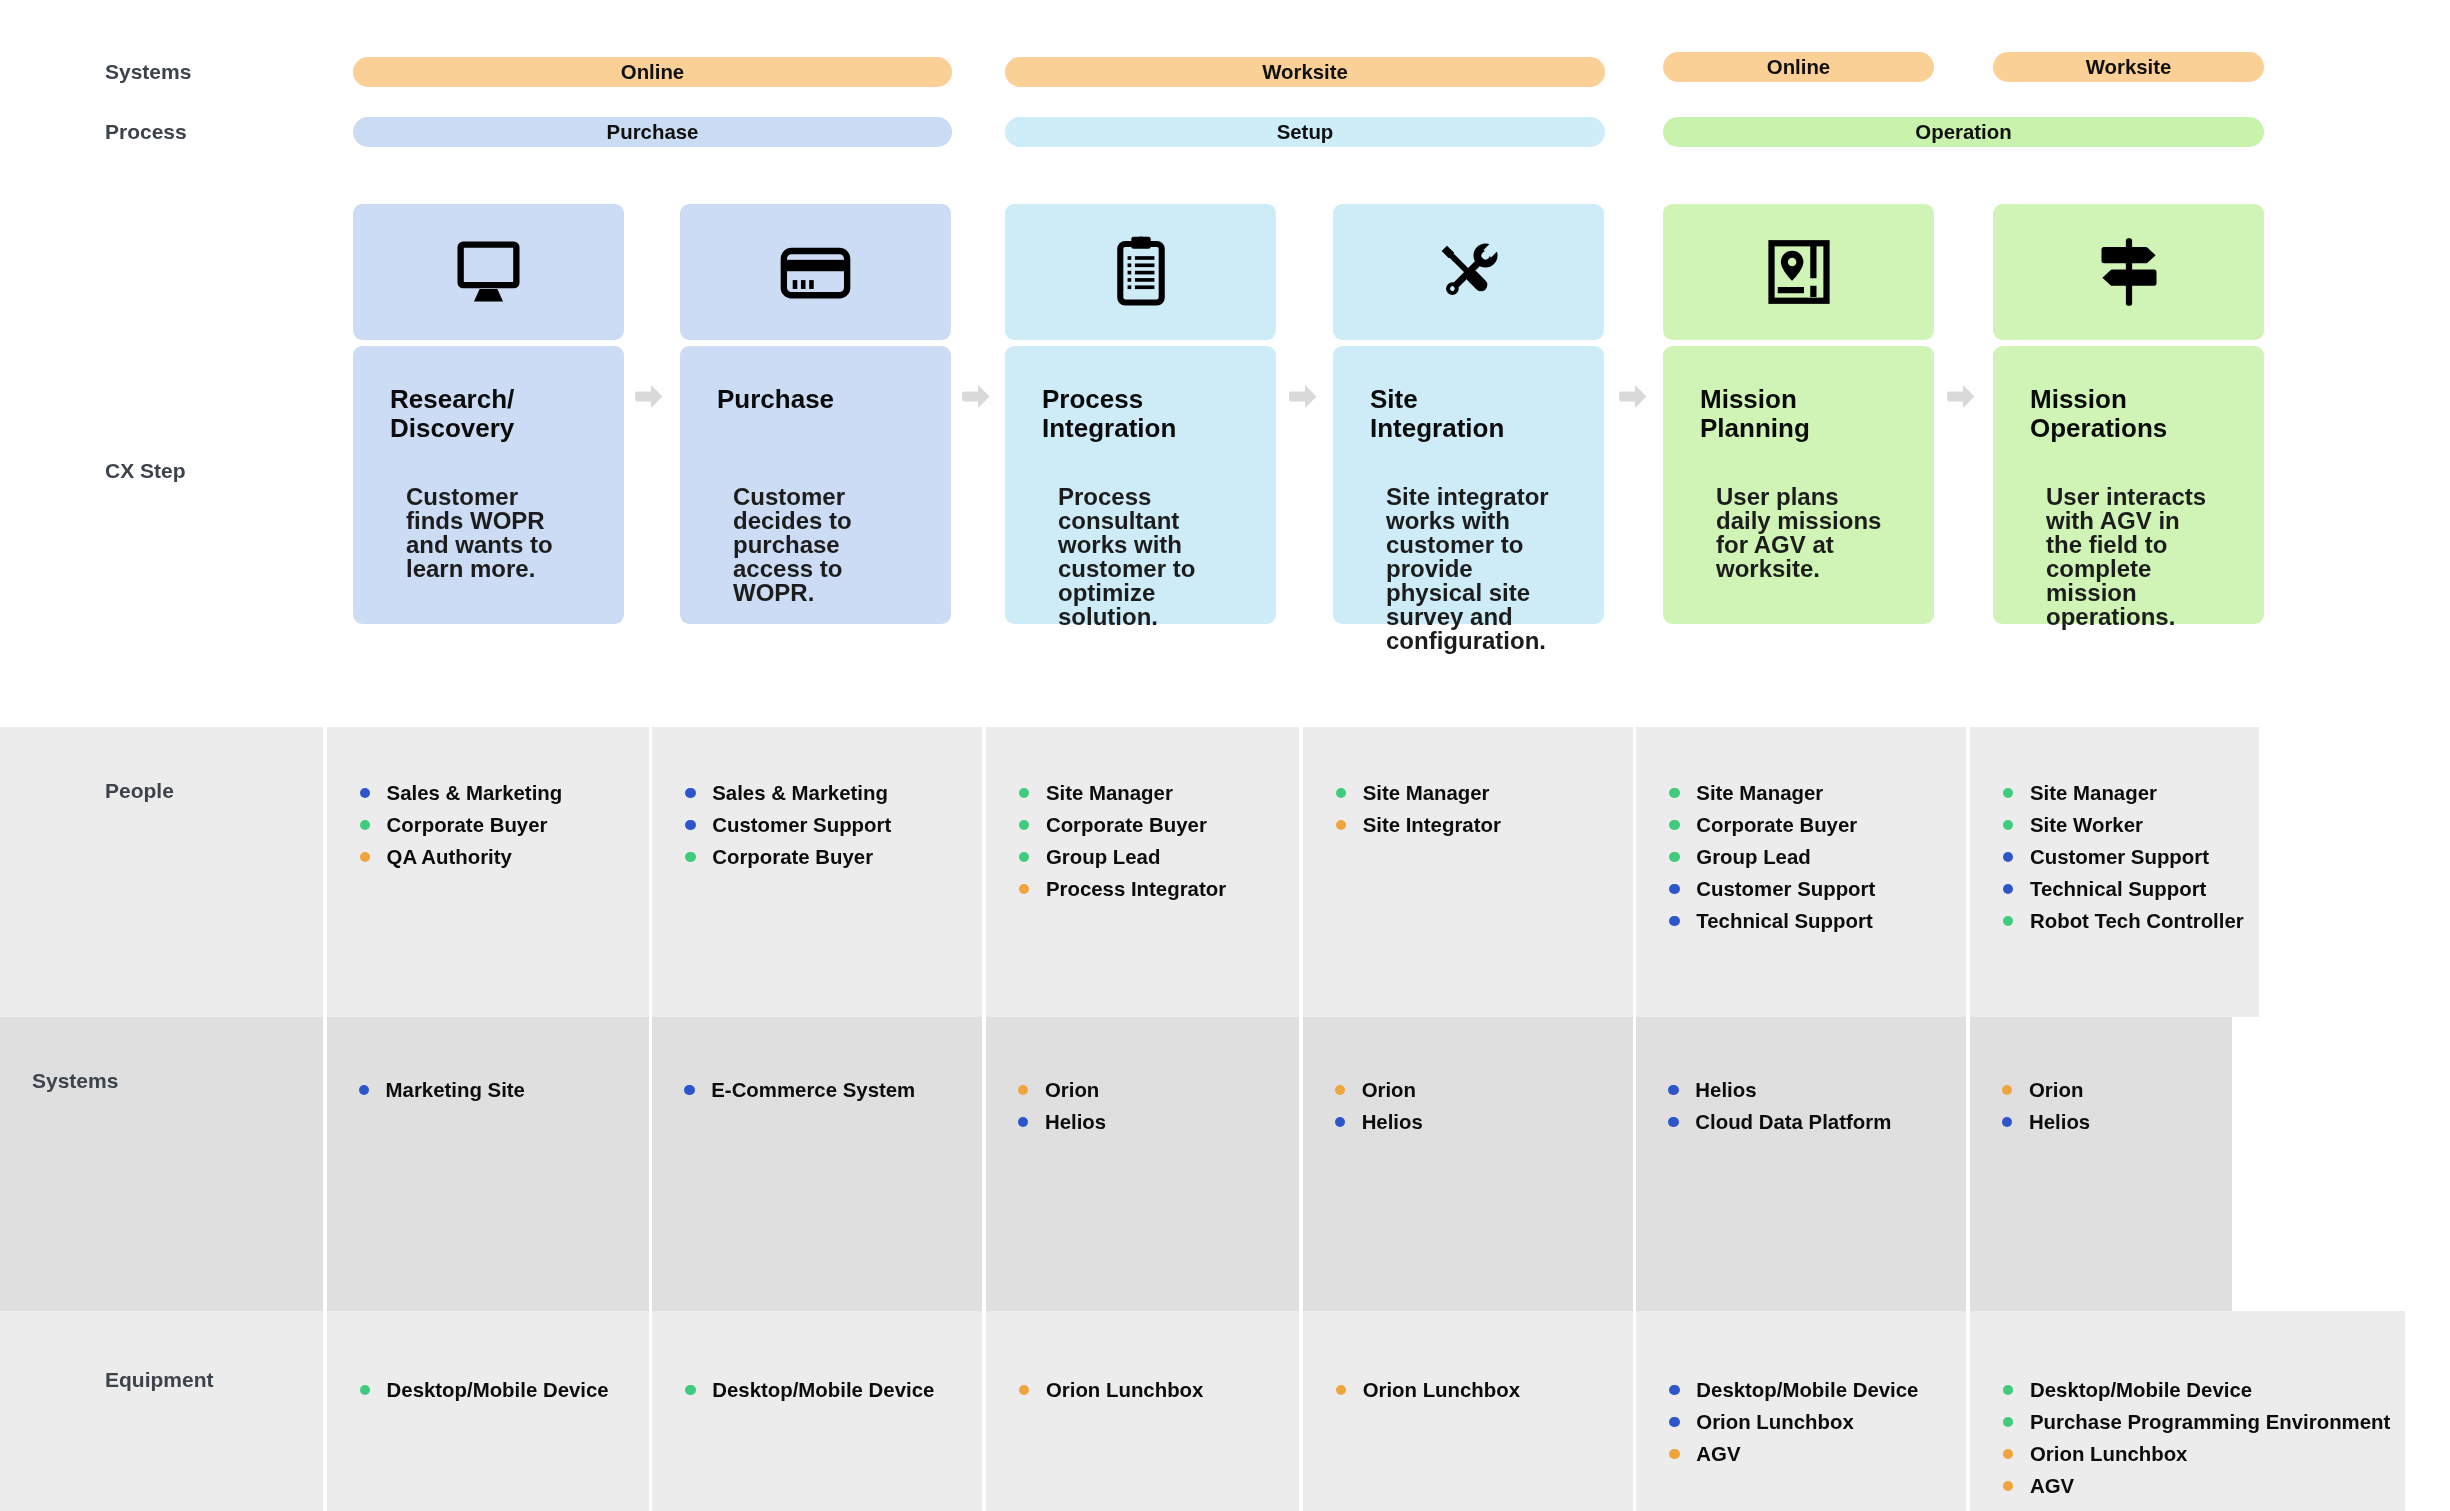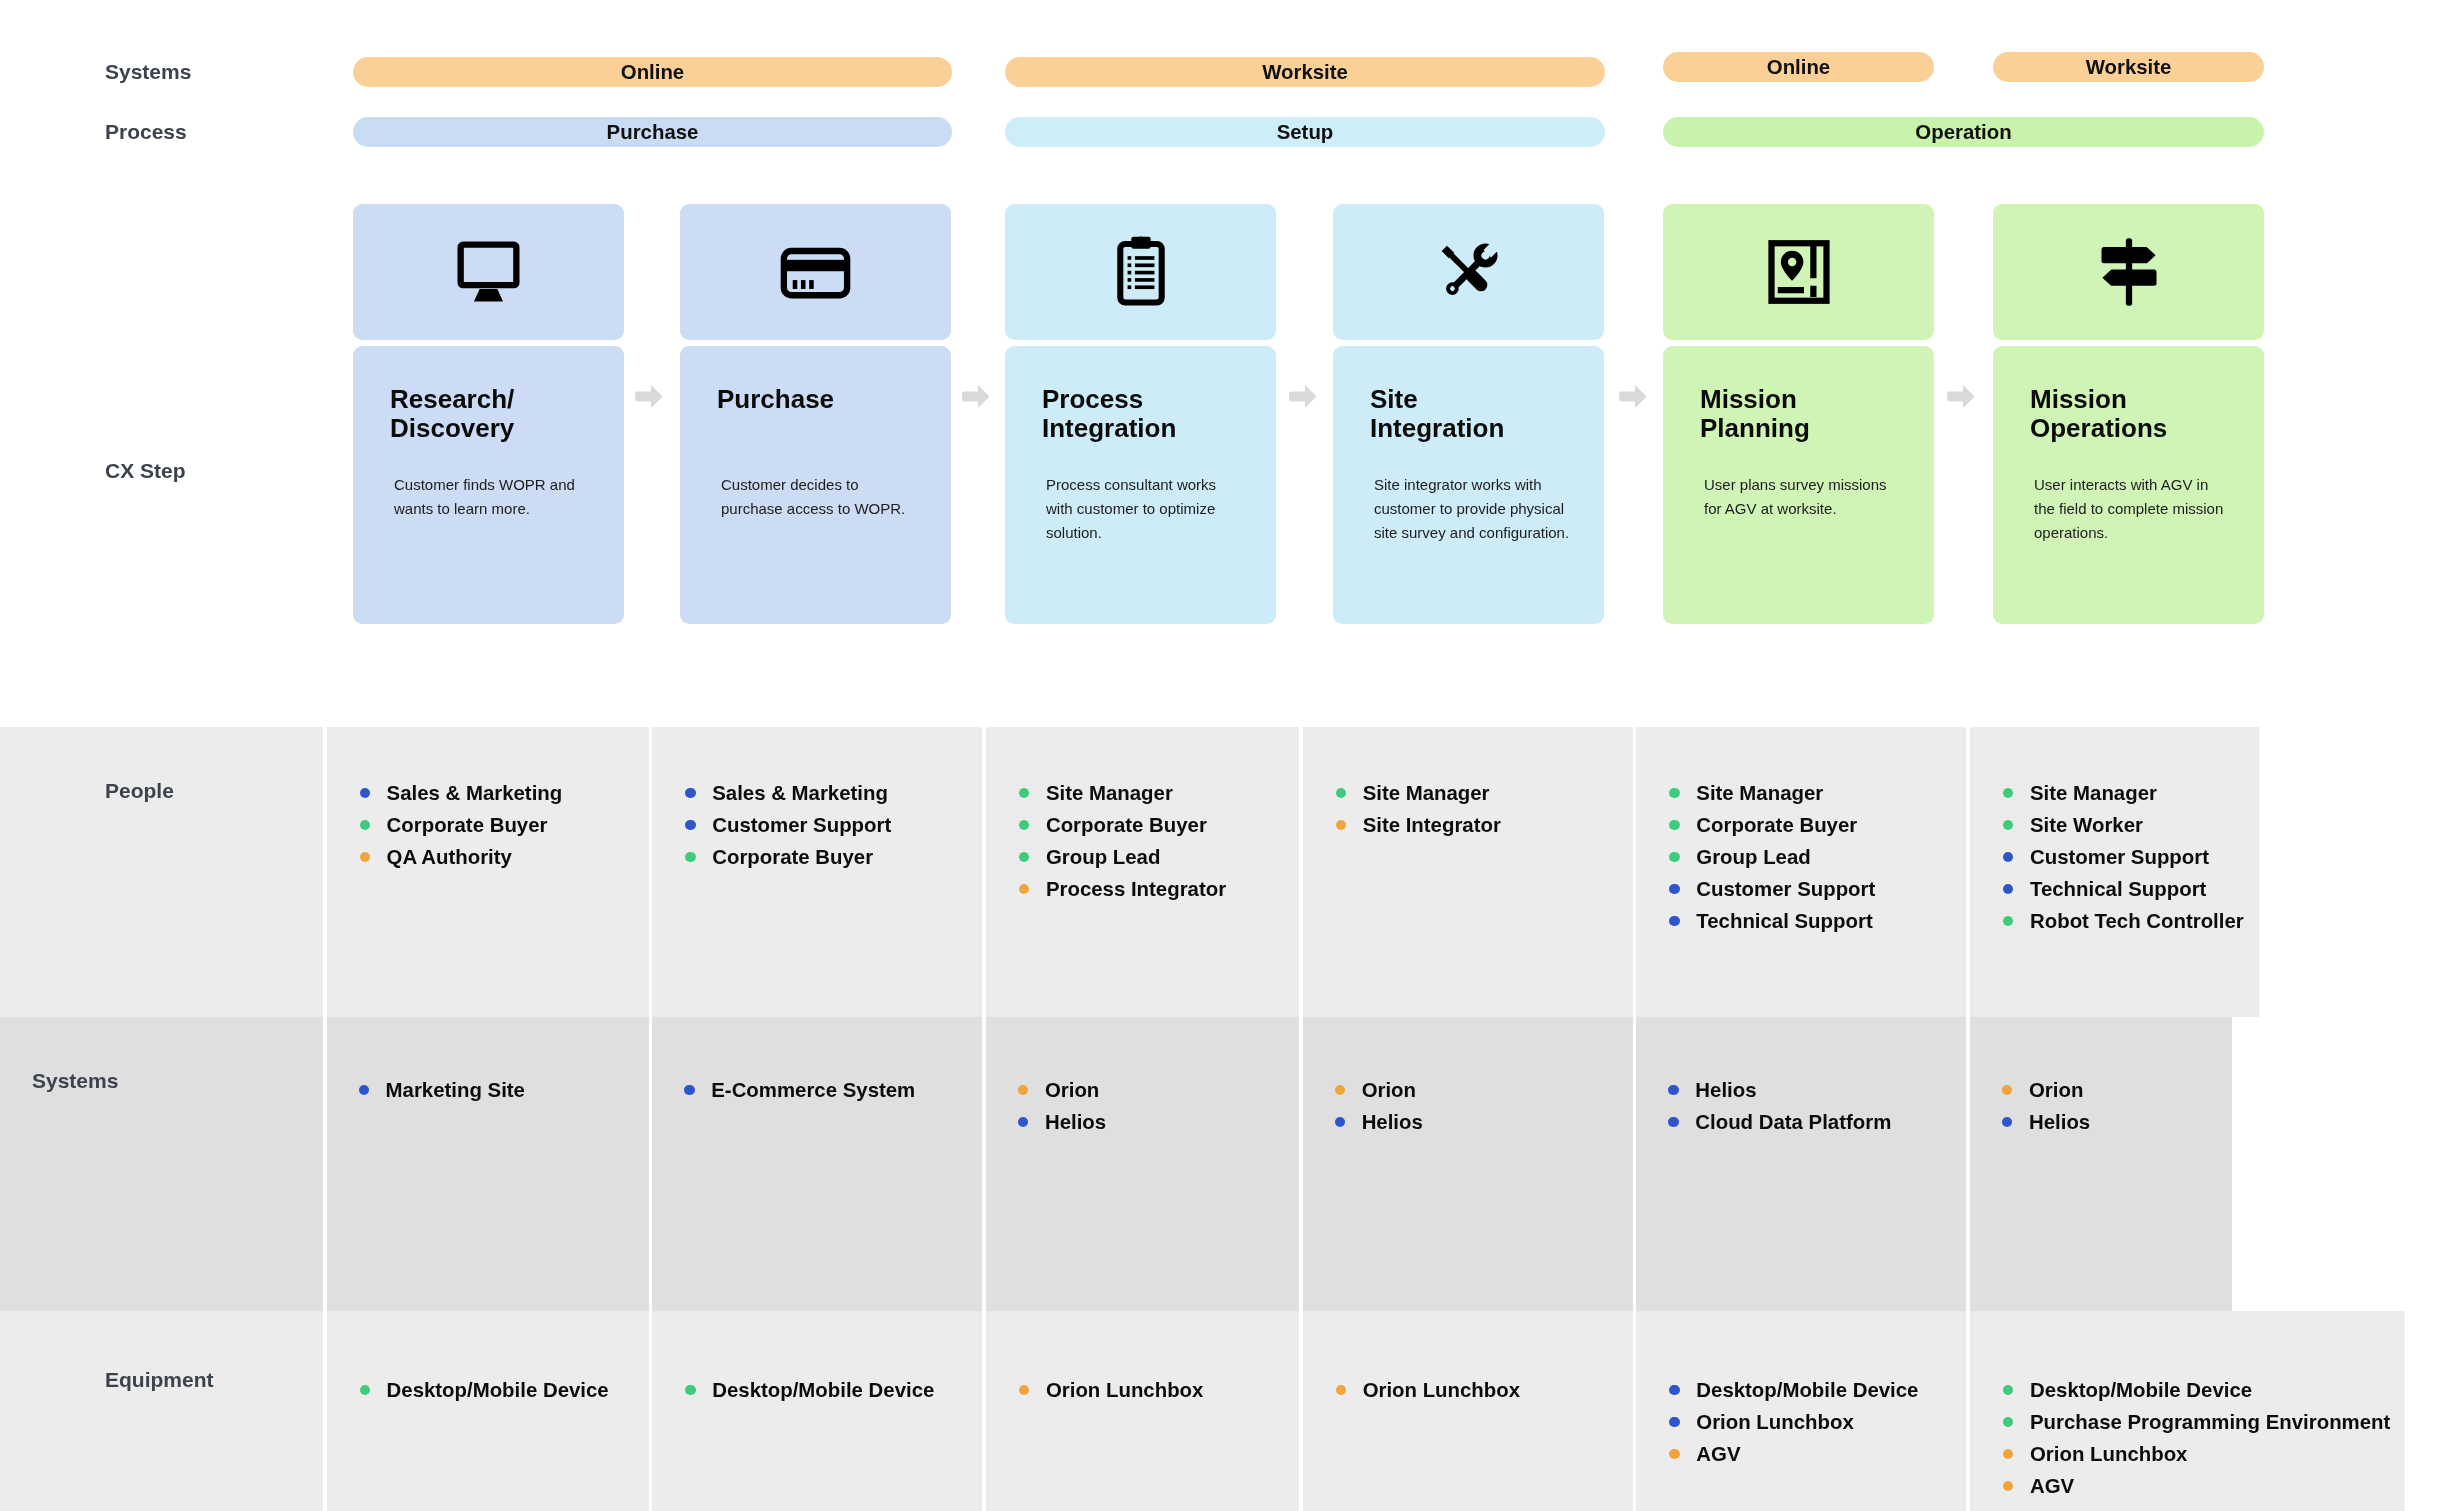"Customer finds WOPR and wants" .card-desc { font-size: 15px -> 24px; font-weight: none -> bold; margin: 4px -> 16px }
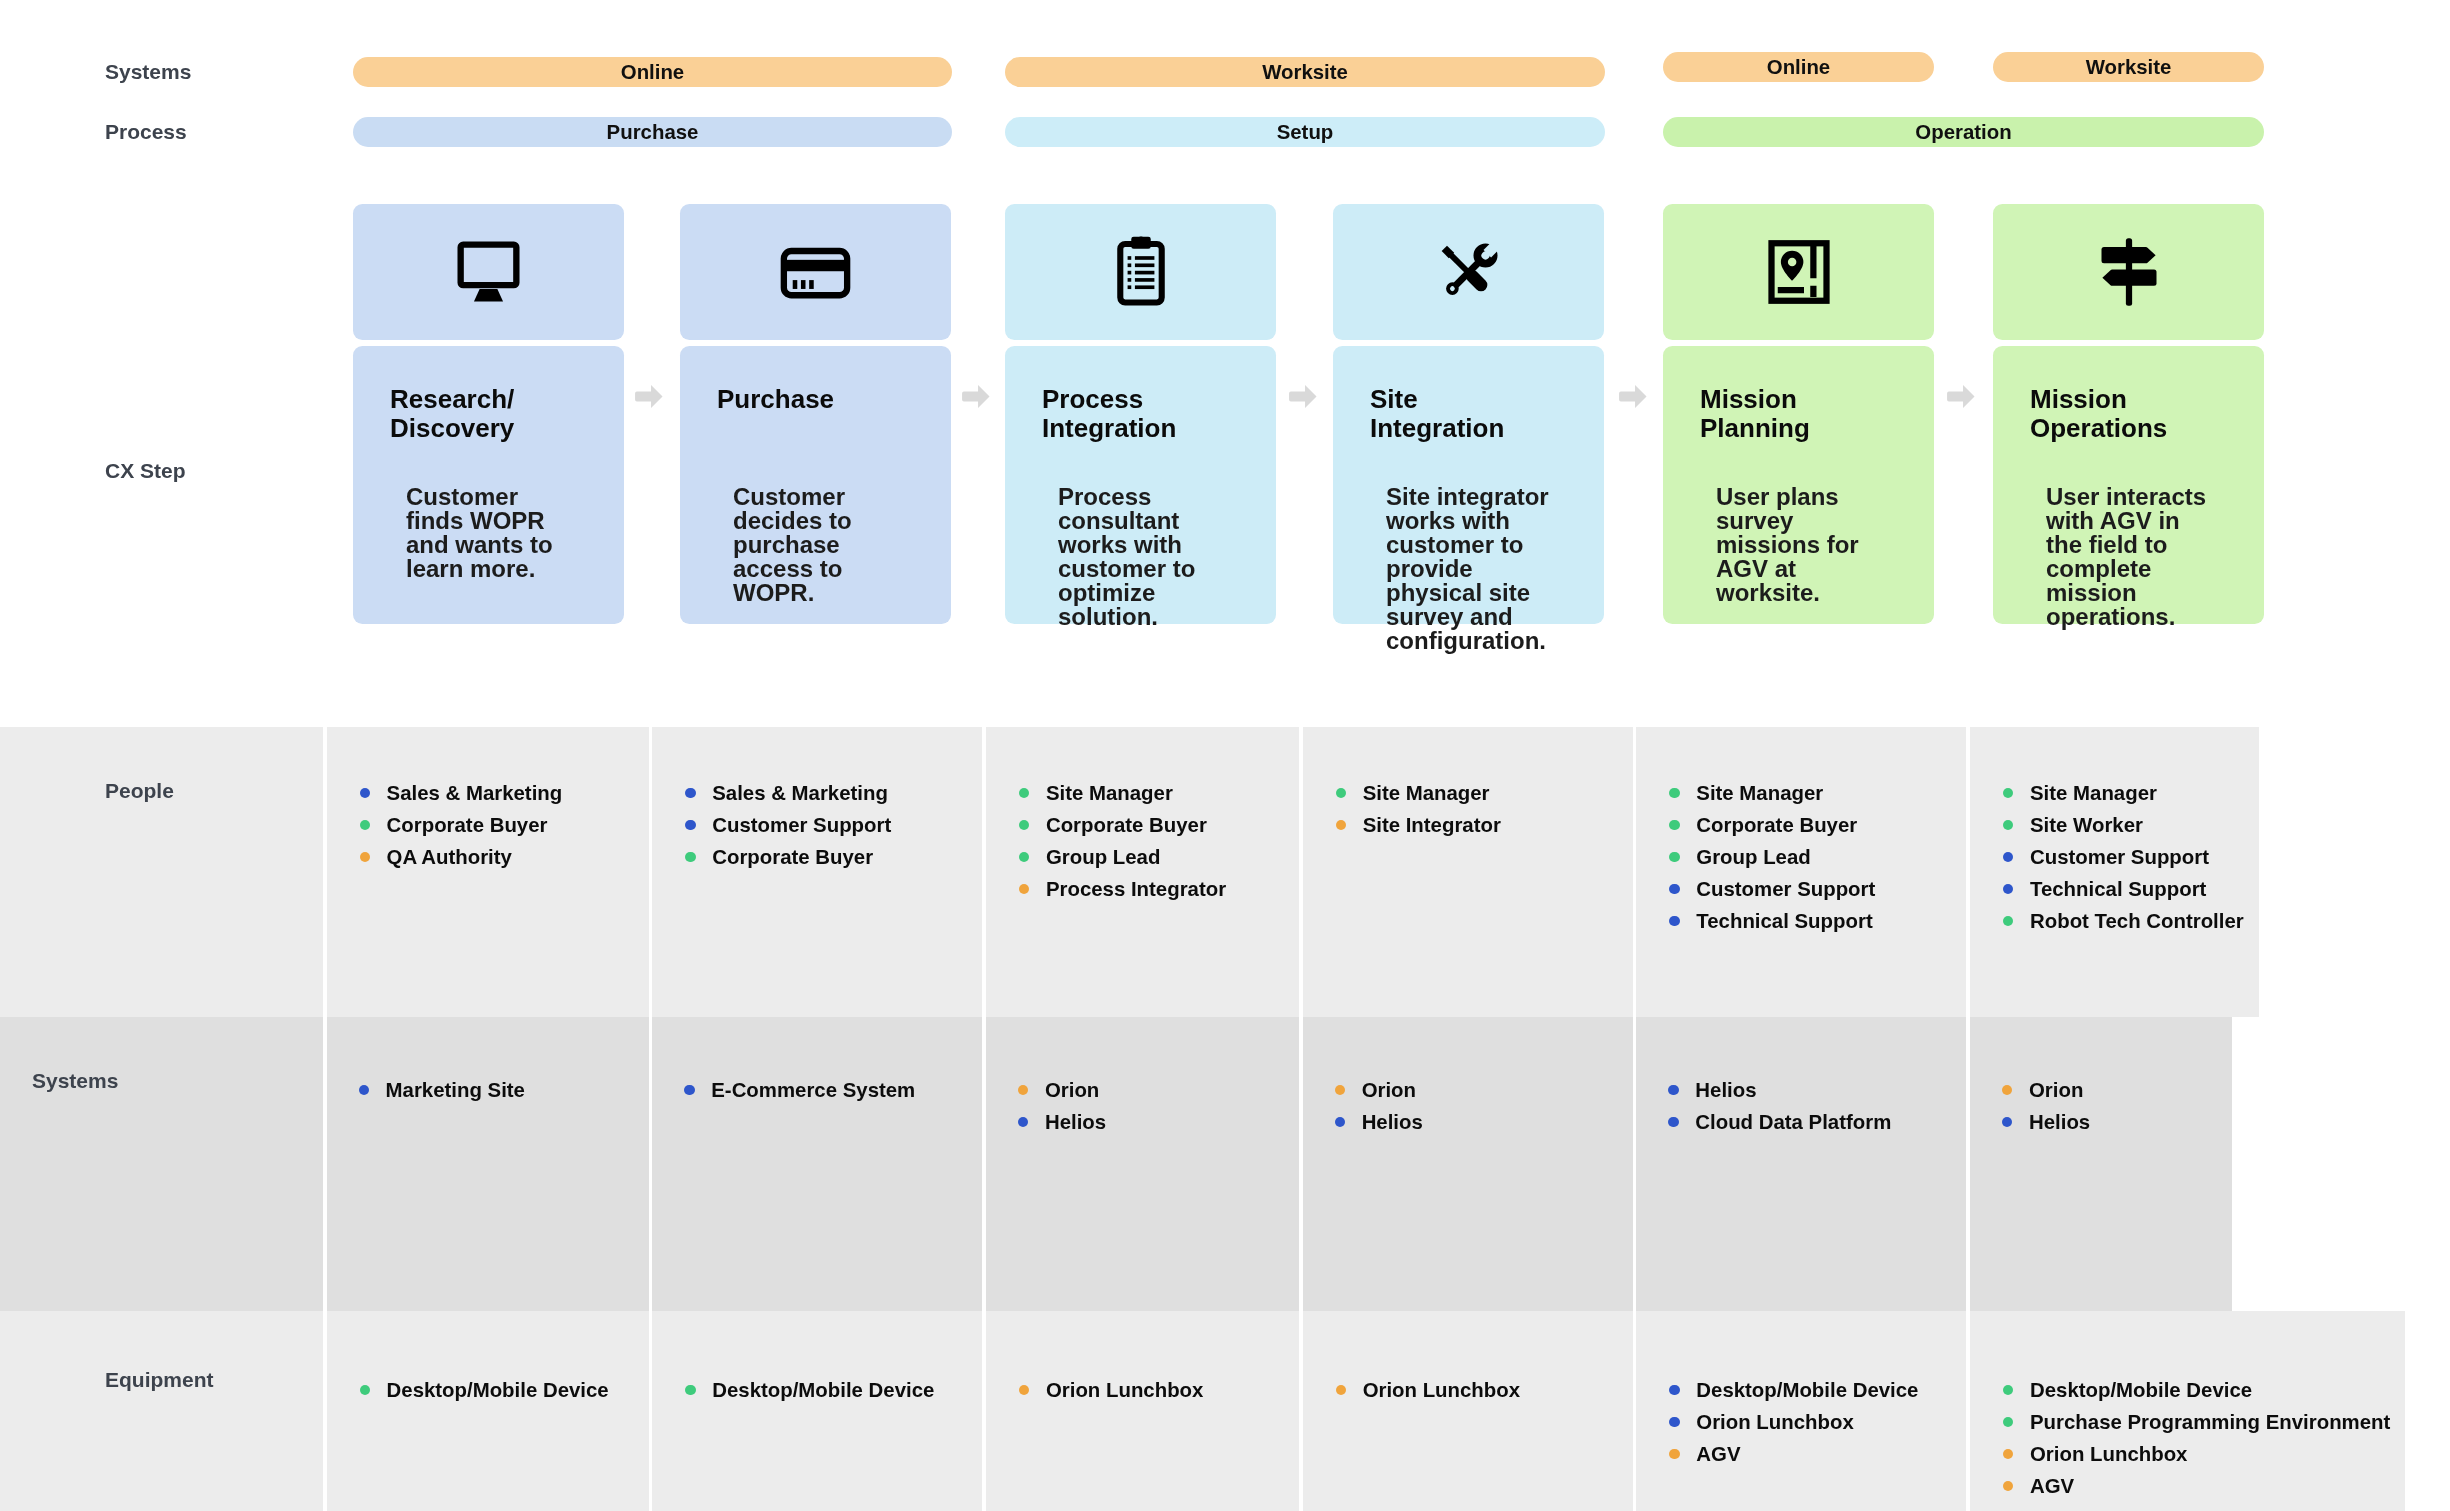"User plans survey missions for" p.card-desc { text: survey -> daily }
